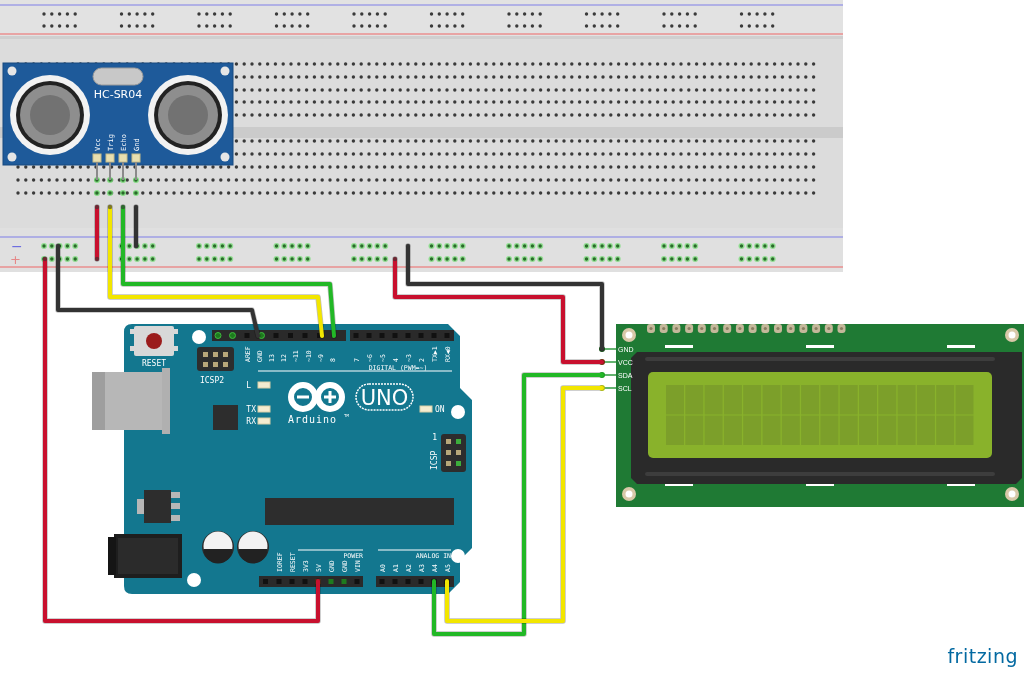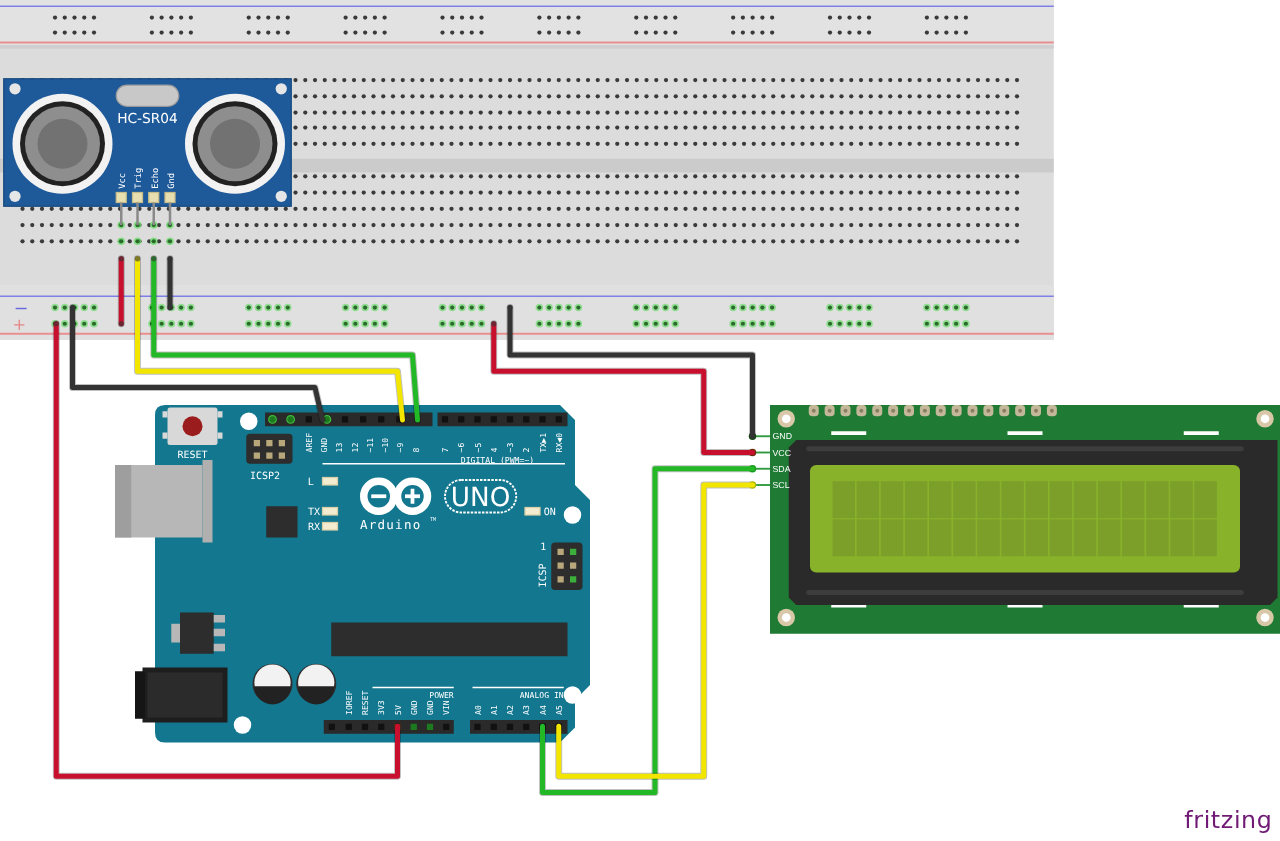"fritzing" .brand { color: #701a75 -> #0369a1 }
